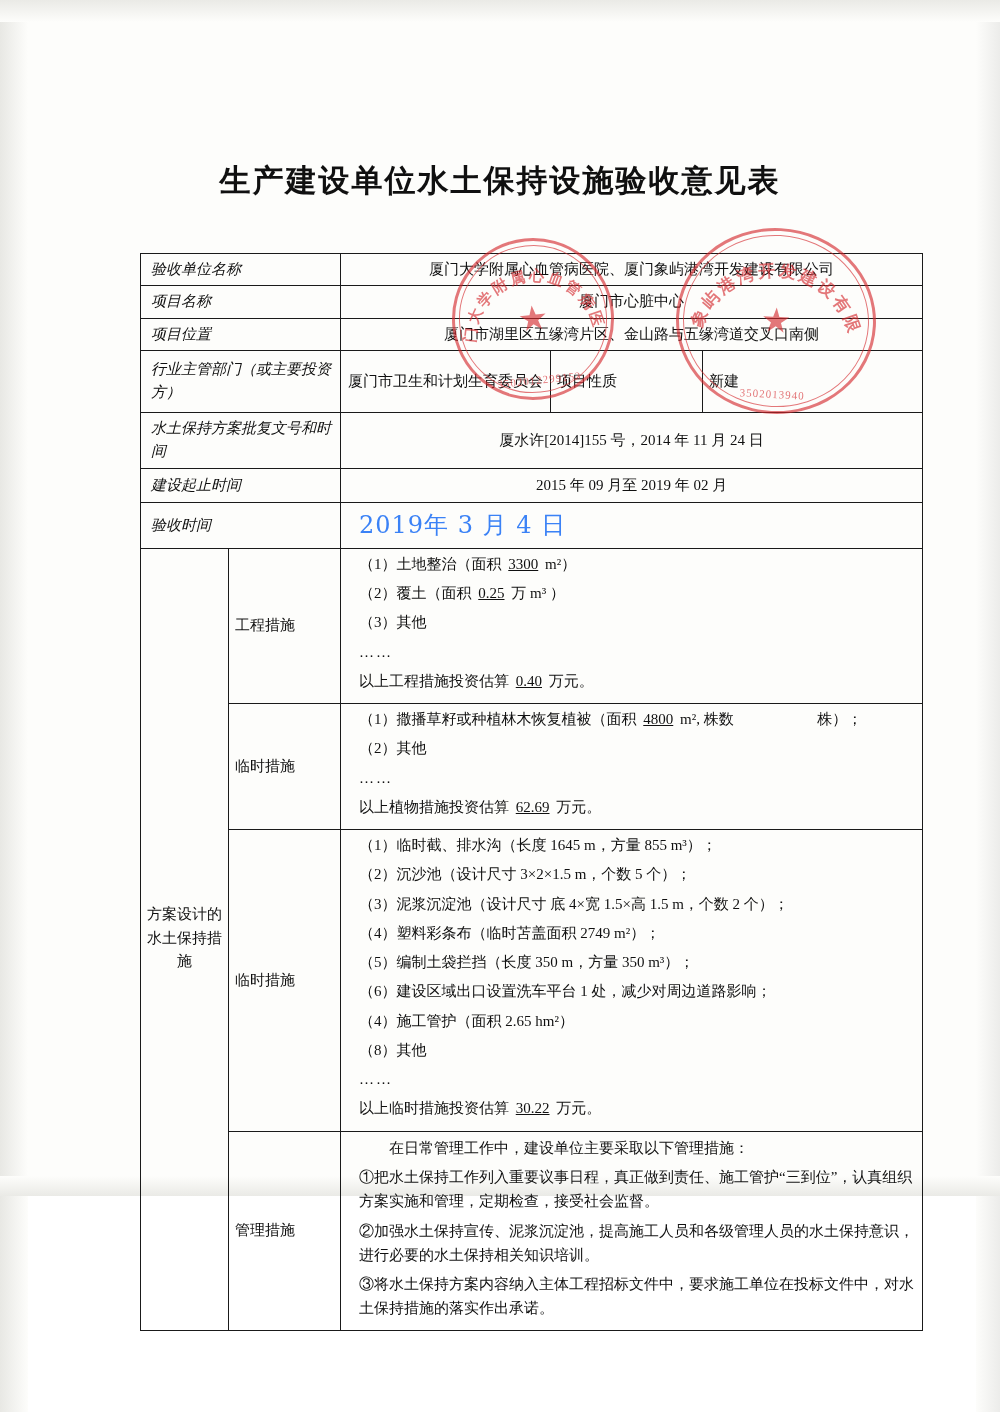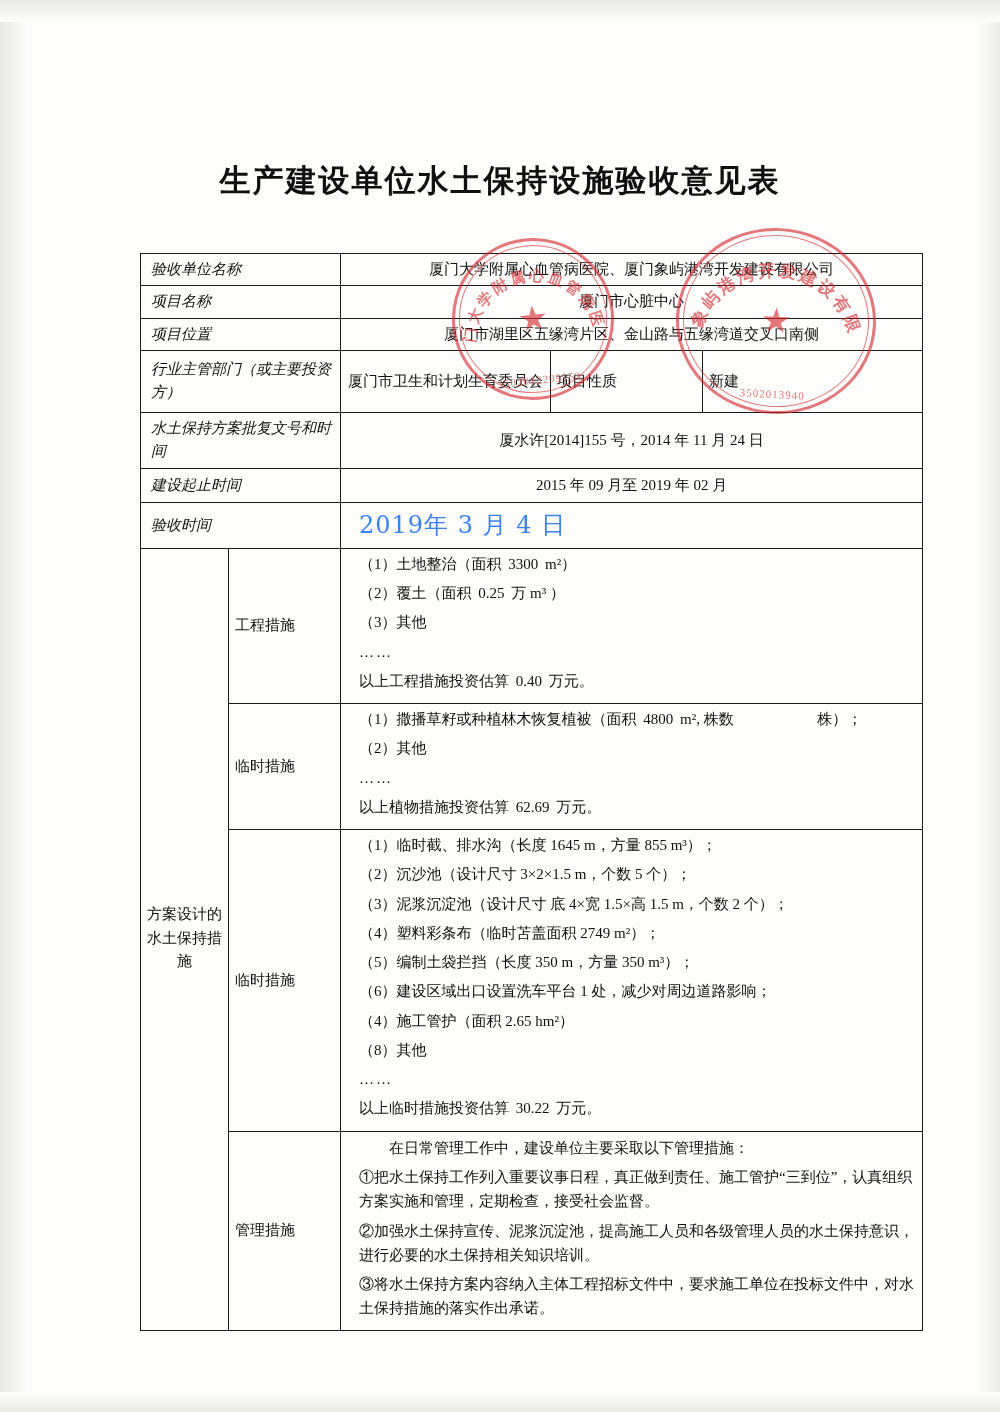"生产建设单位水土保持设施验收意见表" .page { height: 1412px -> 1196px }
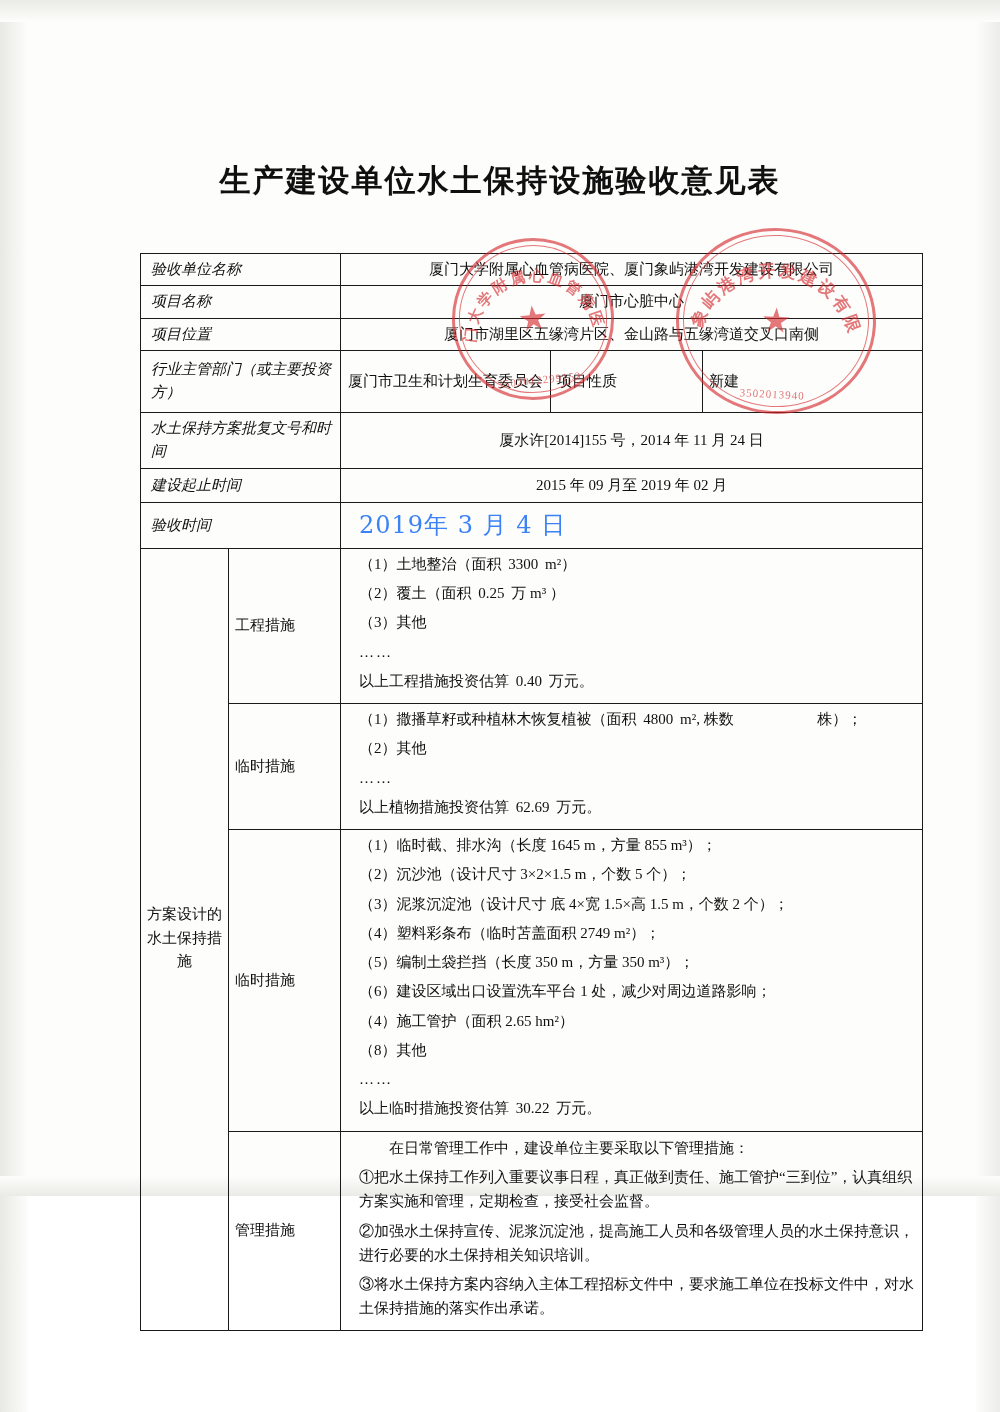"3300" .u { text-decoration: none -> underline }
